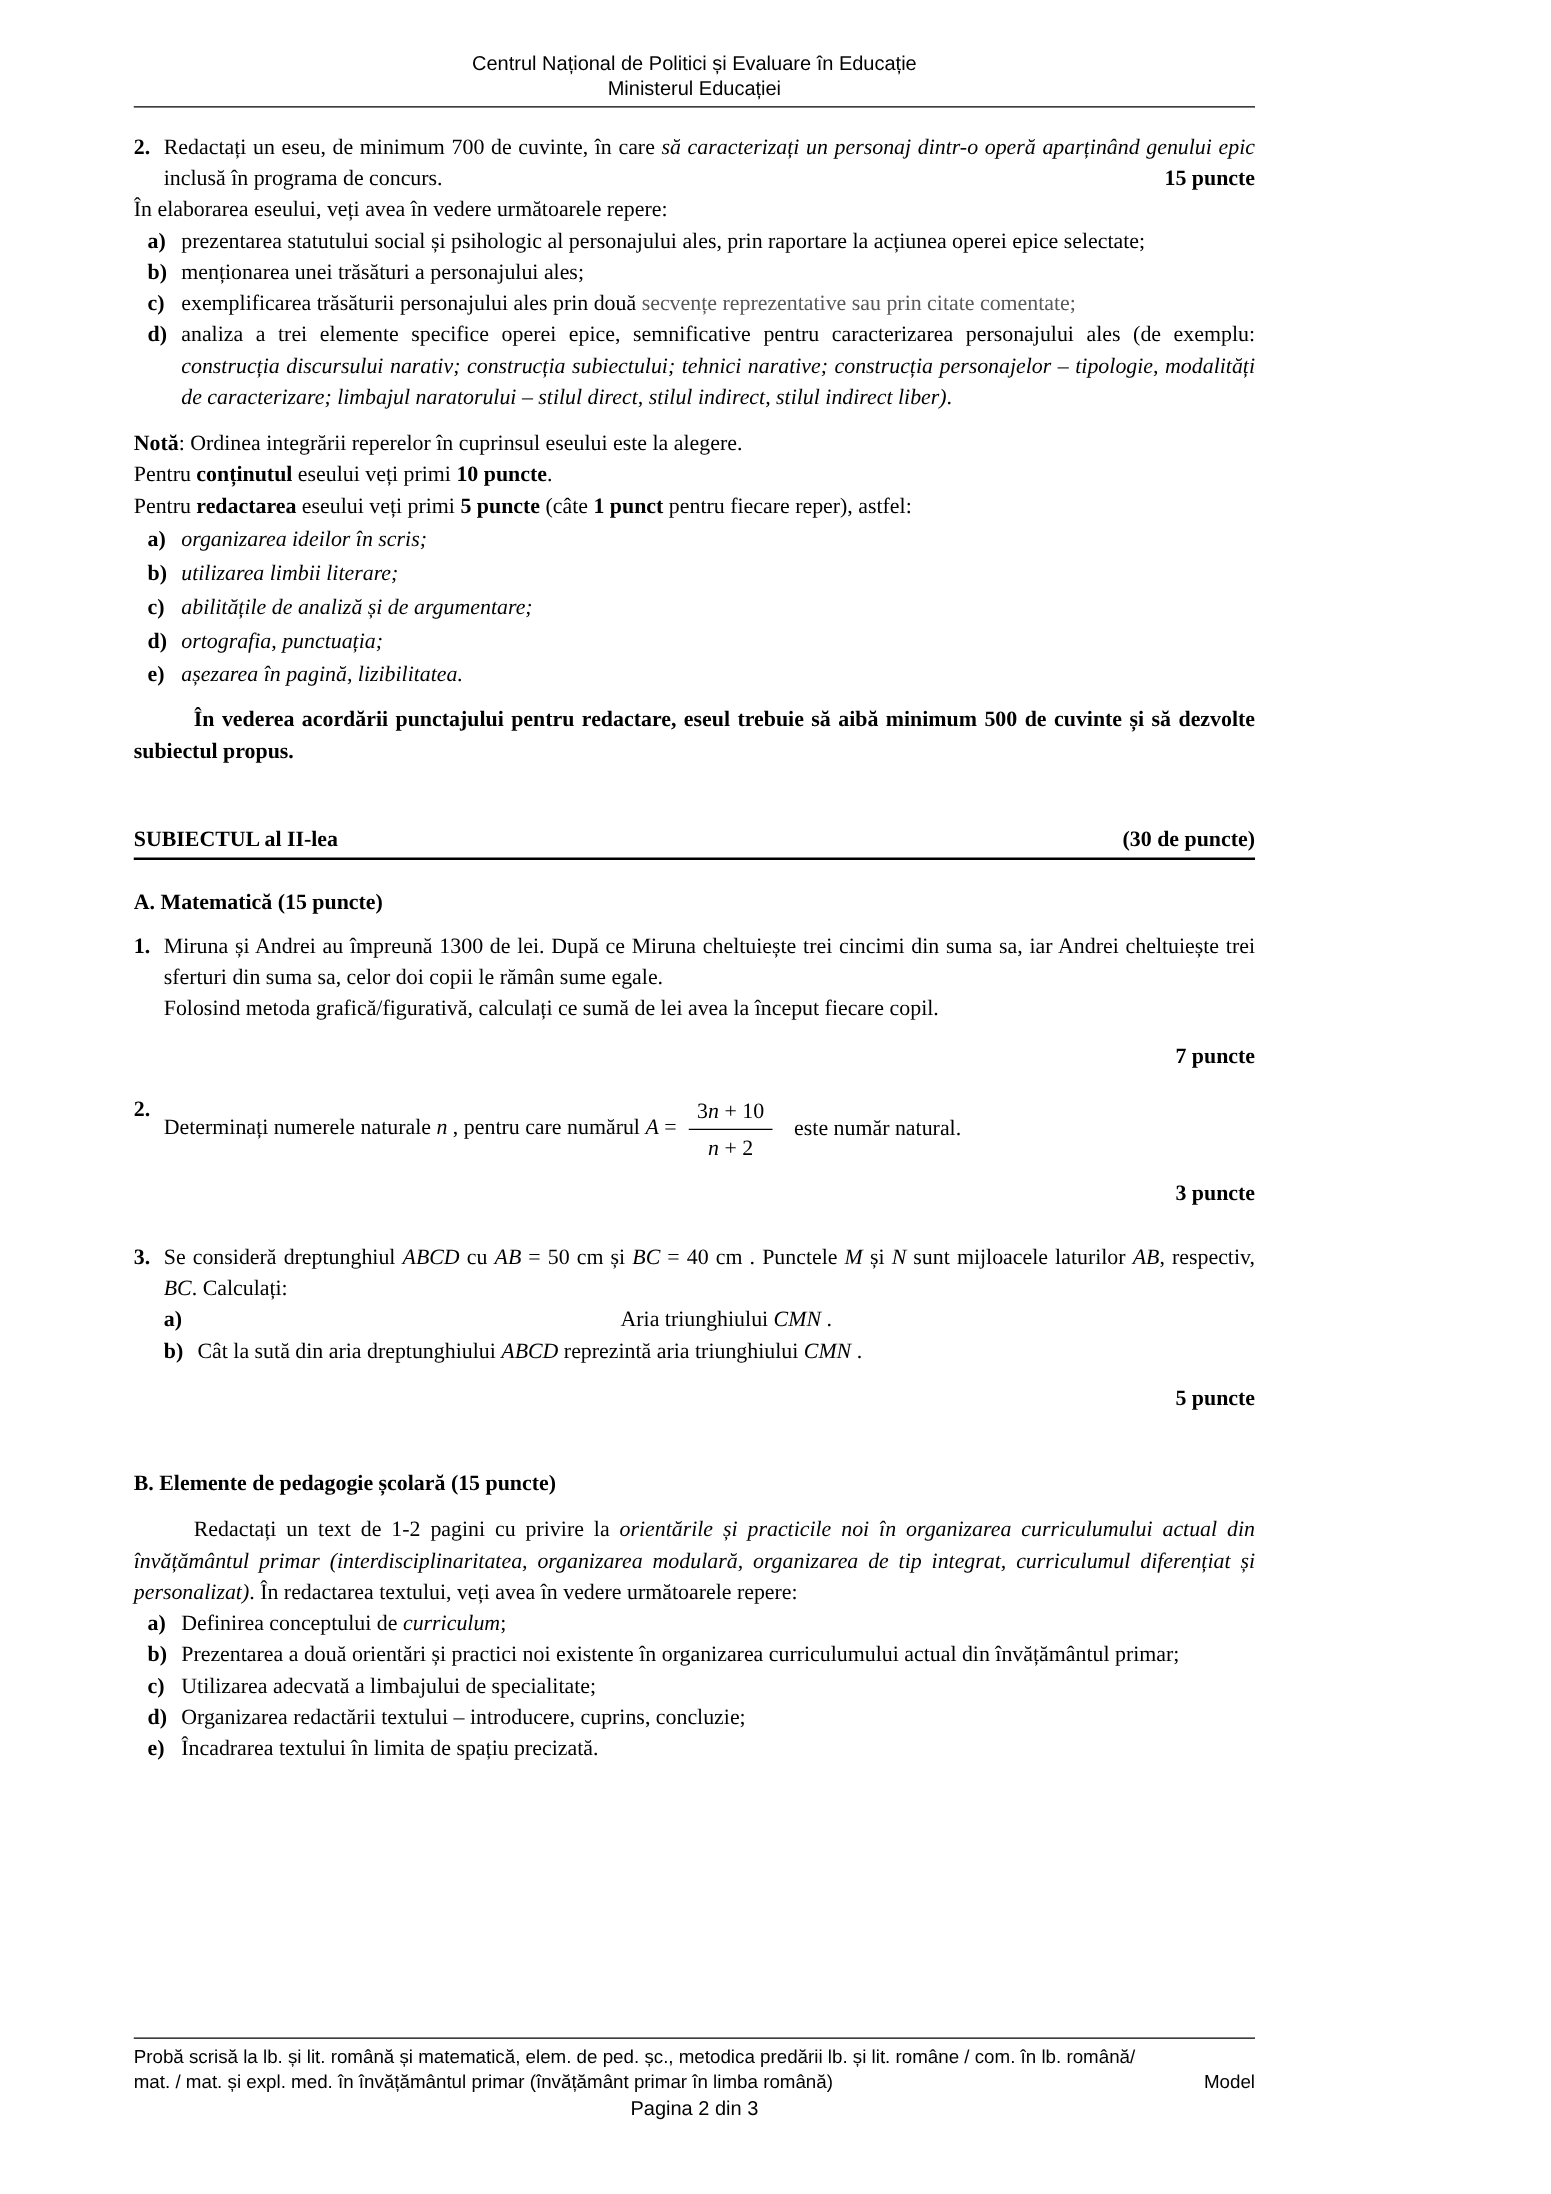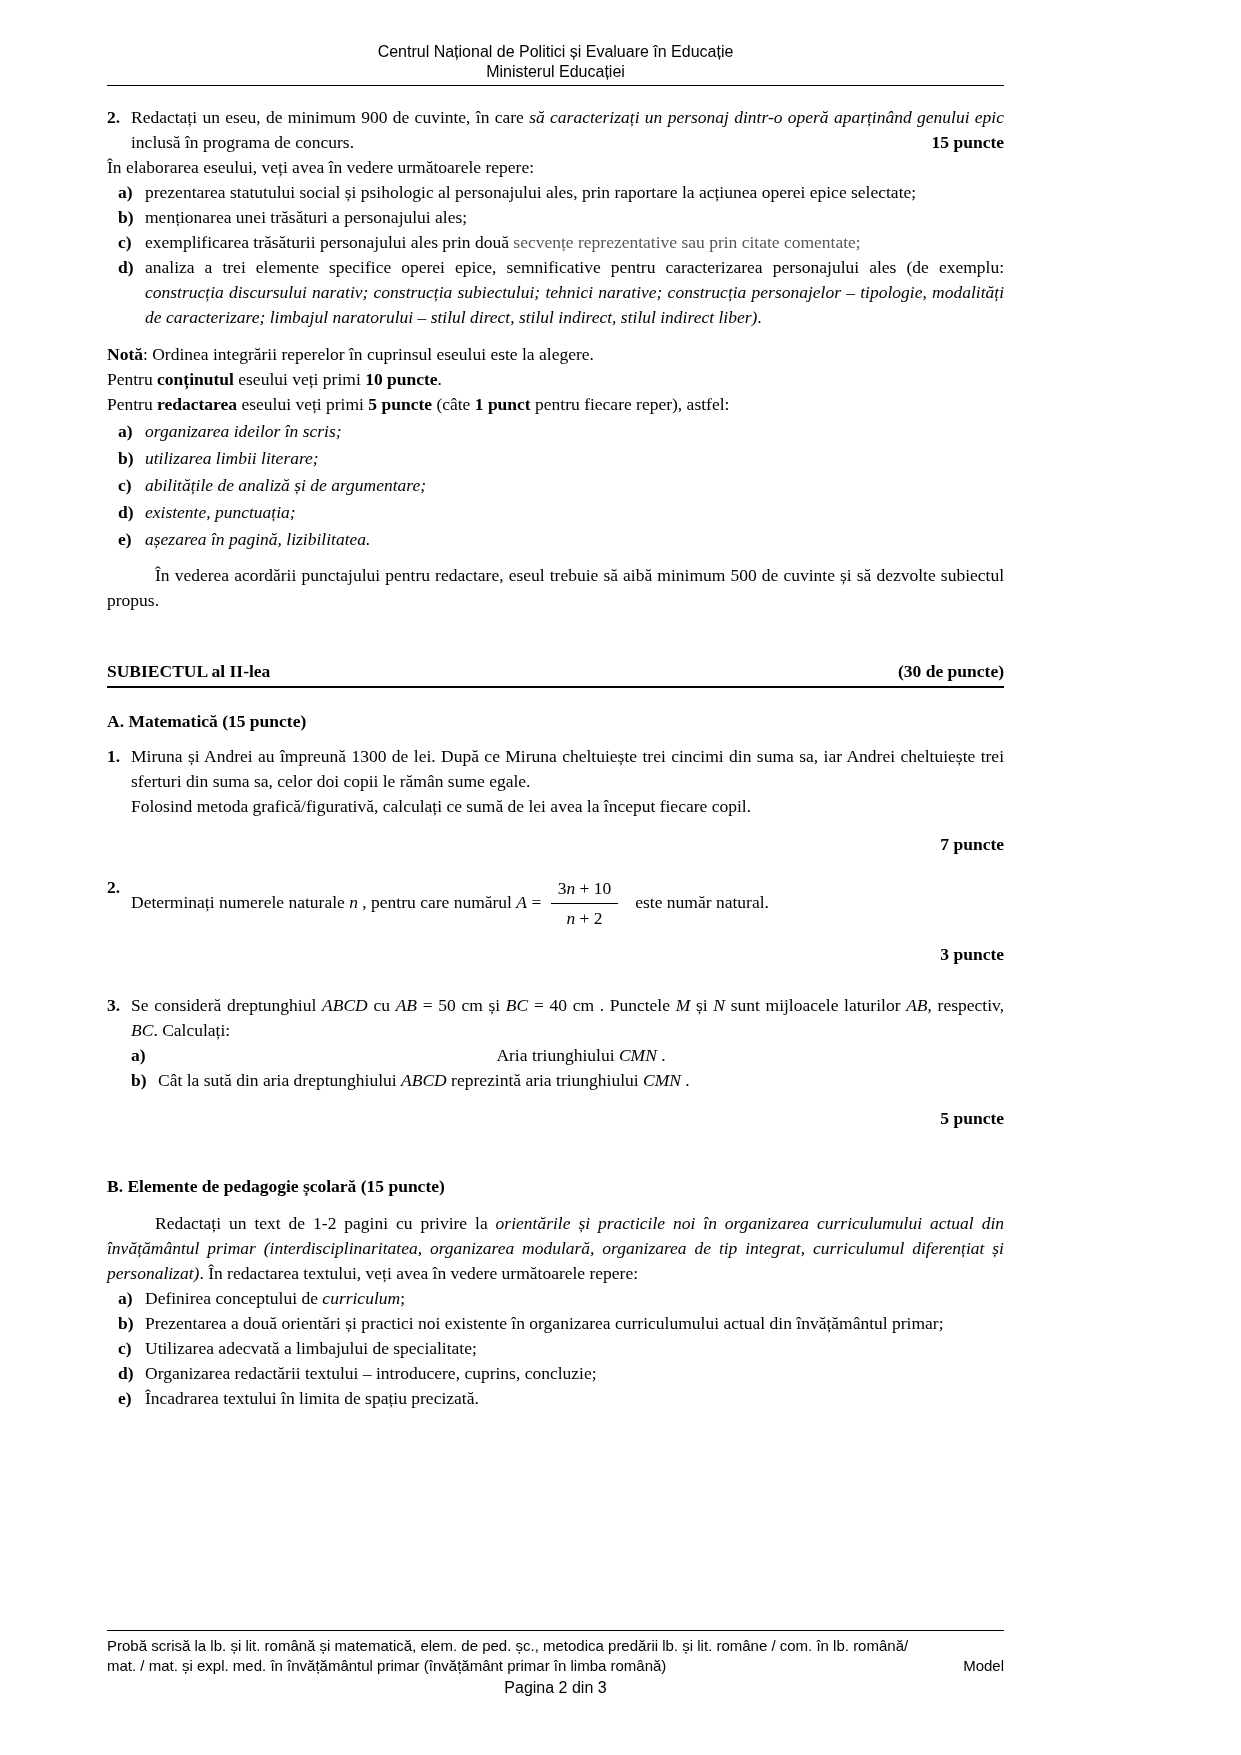"Redactați un eseu, de minimum" span { text: 900 -> 700 }
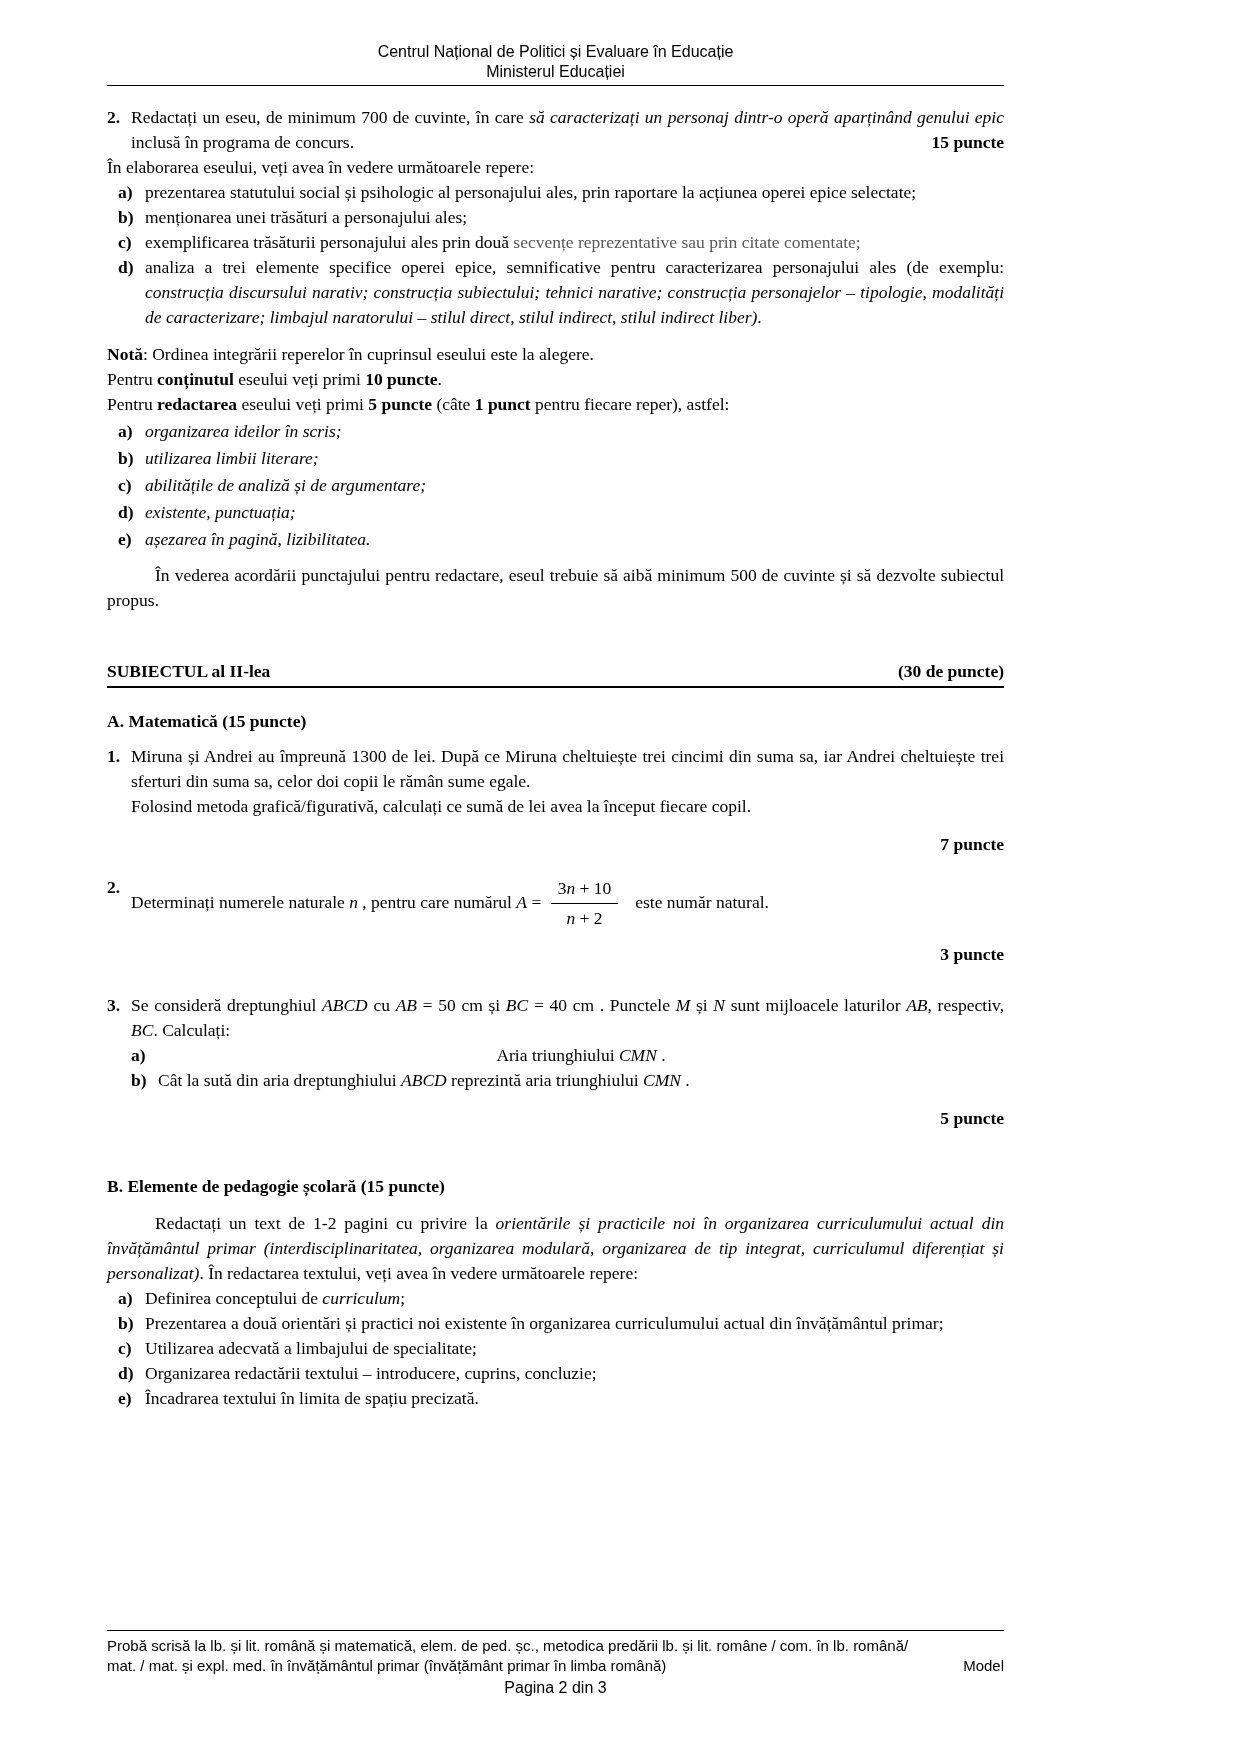"existente, punctuația;" i { text: existente -> ortografia }
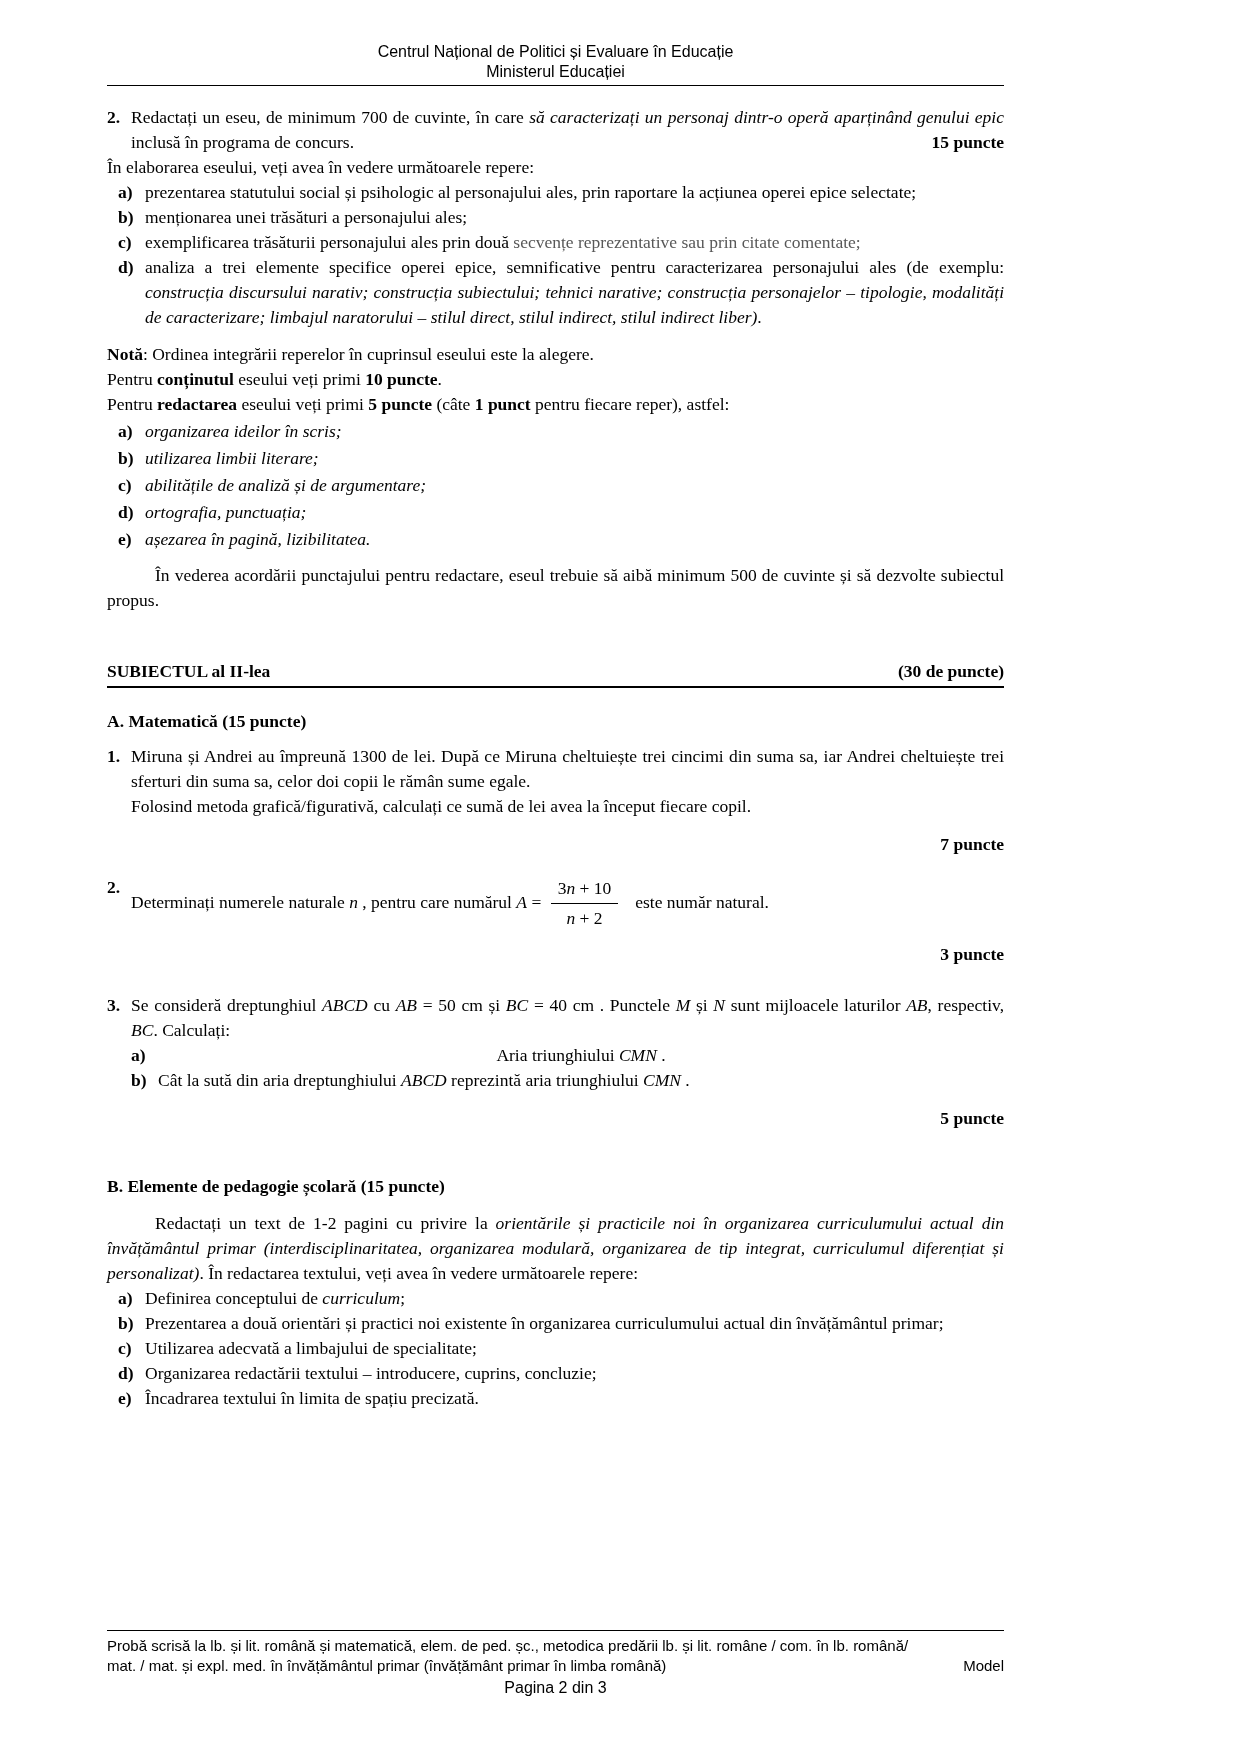"În vederea acordării punctajului pentru" .finalbold { font-weight: normal -> bold }
